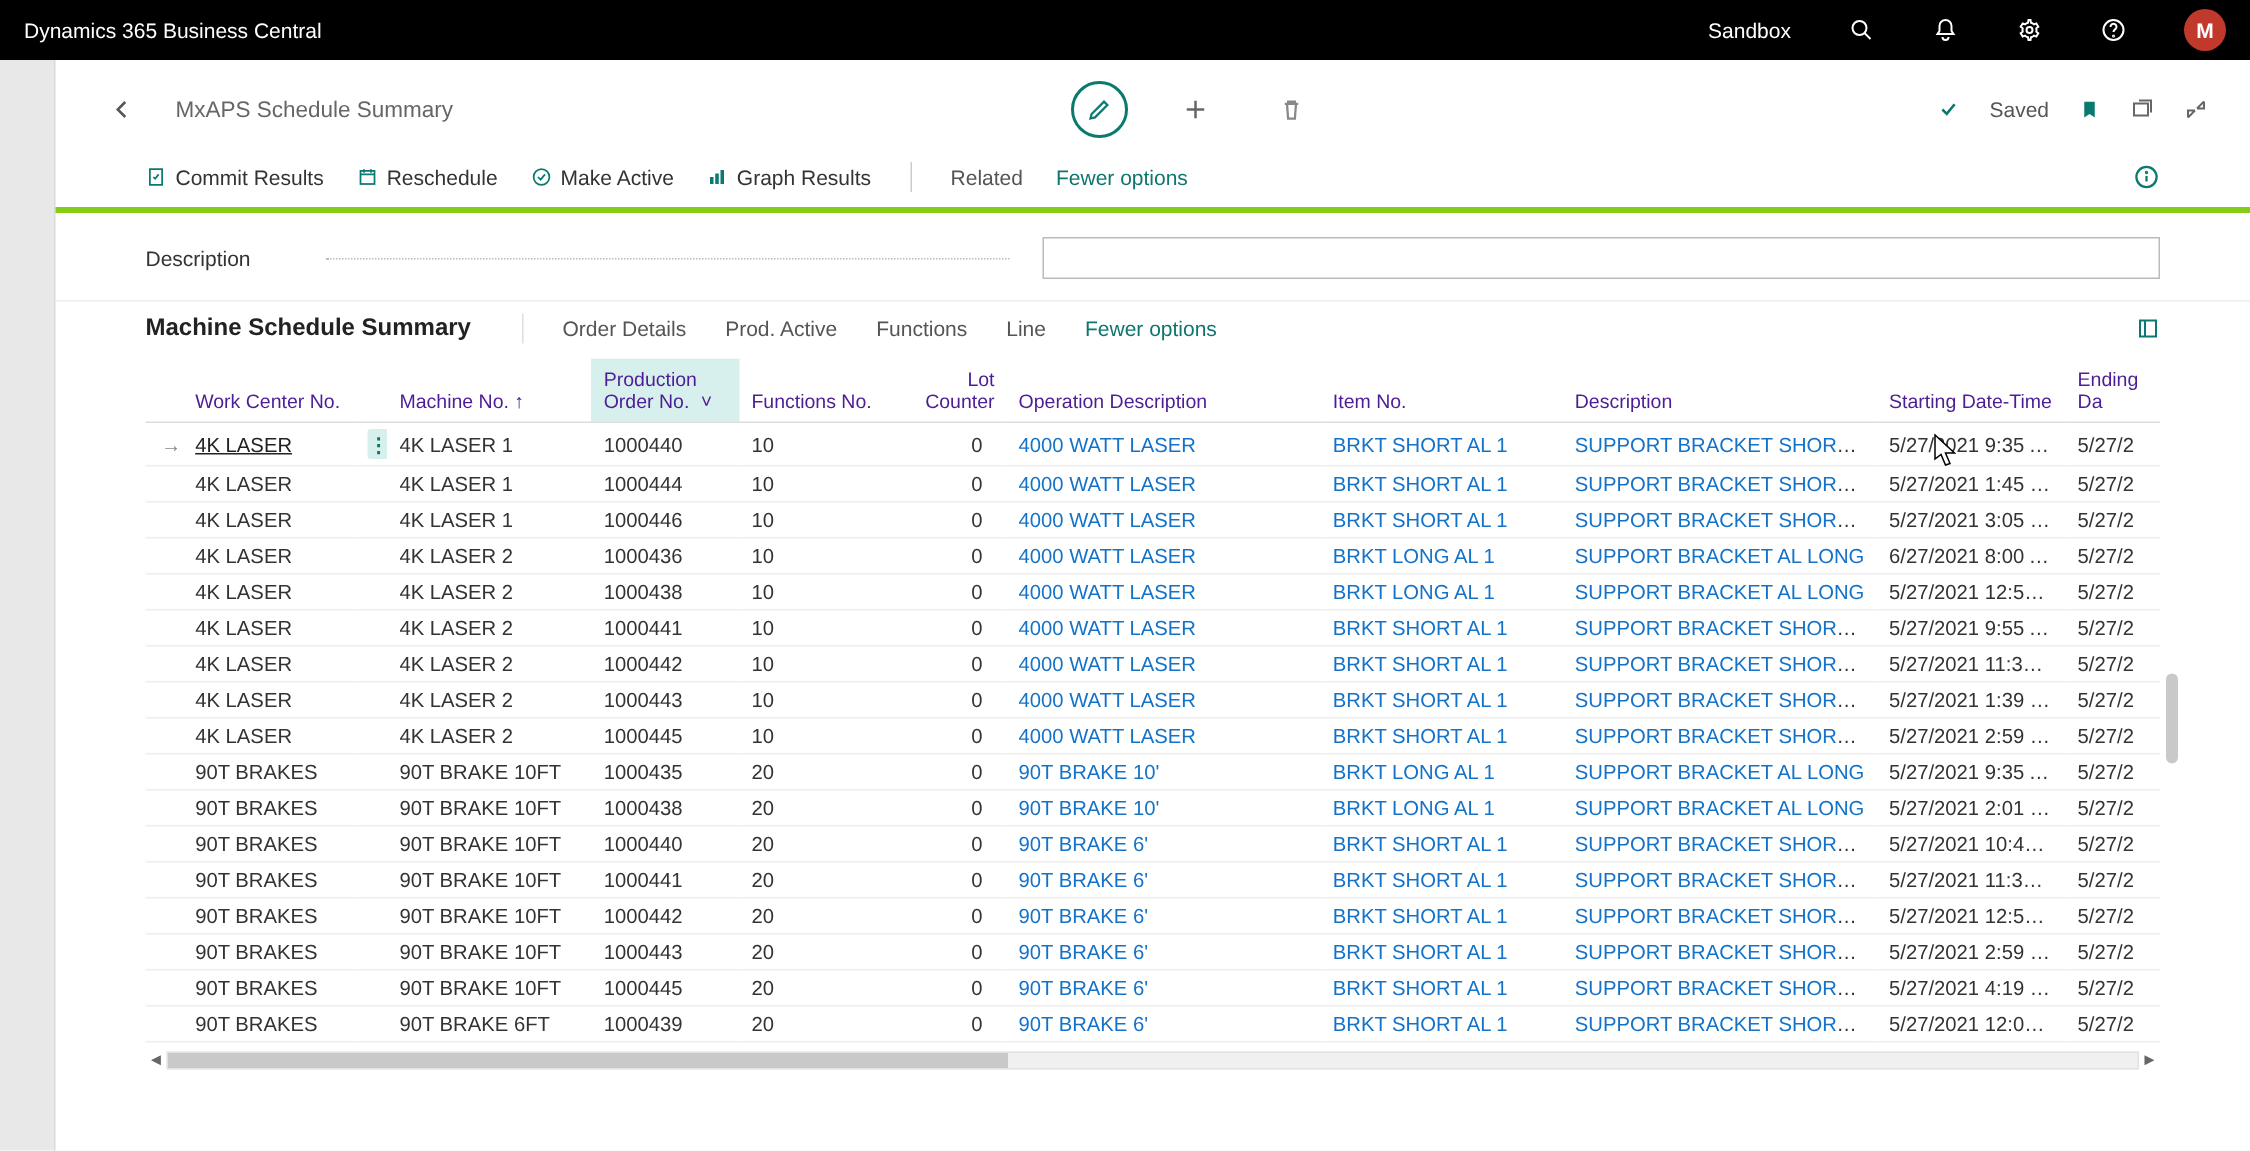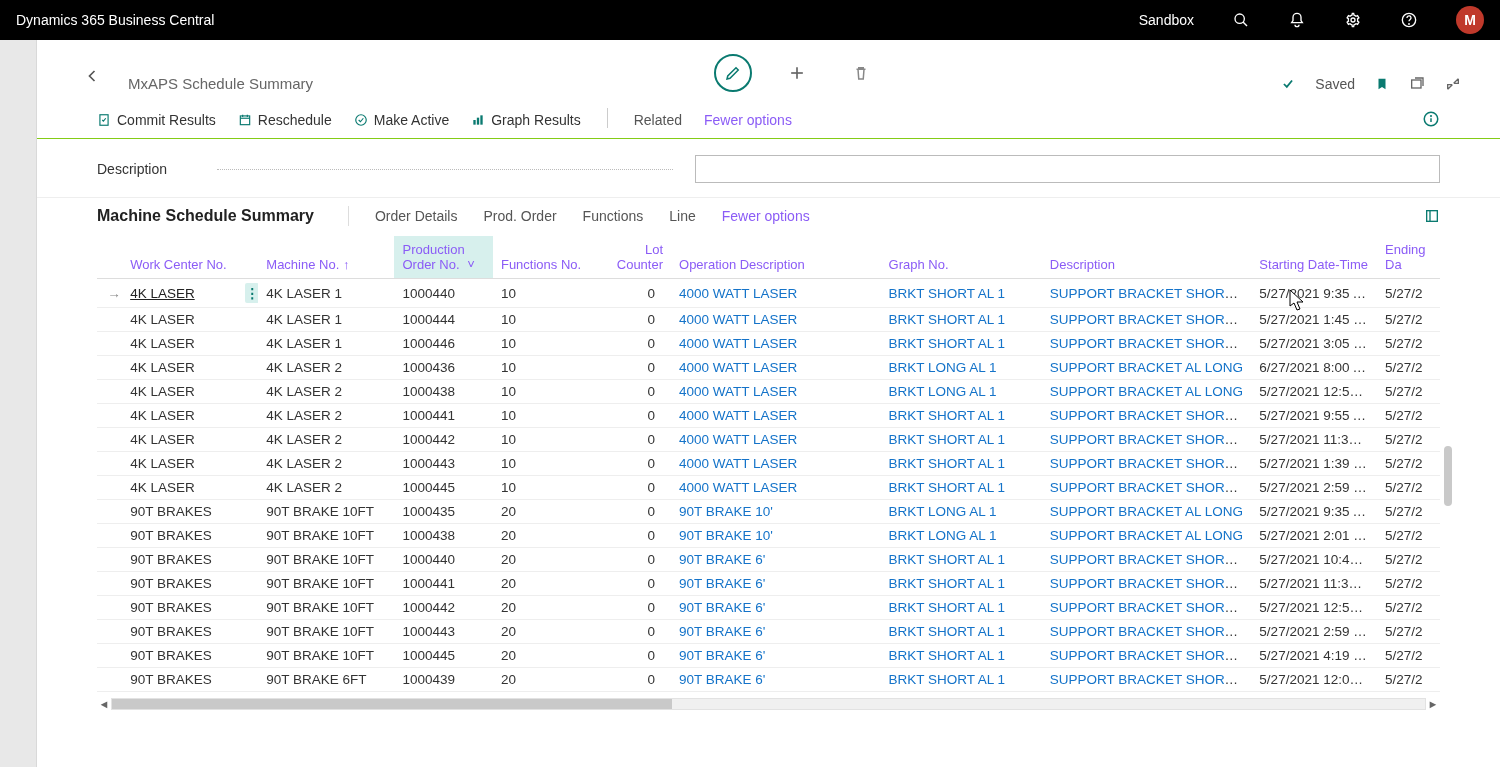"MxAPS Schedule Summary" .header-row { align-items: flex-end -> center; padding: 14px 39px 8px -> 14px 28px 8px }
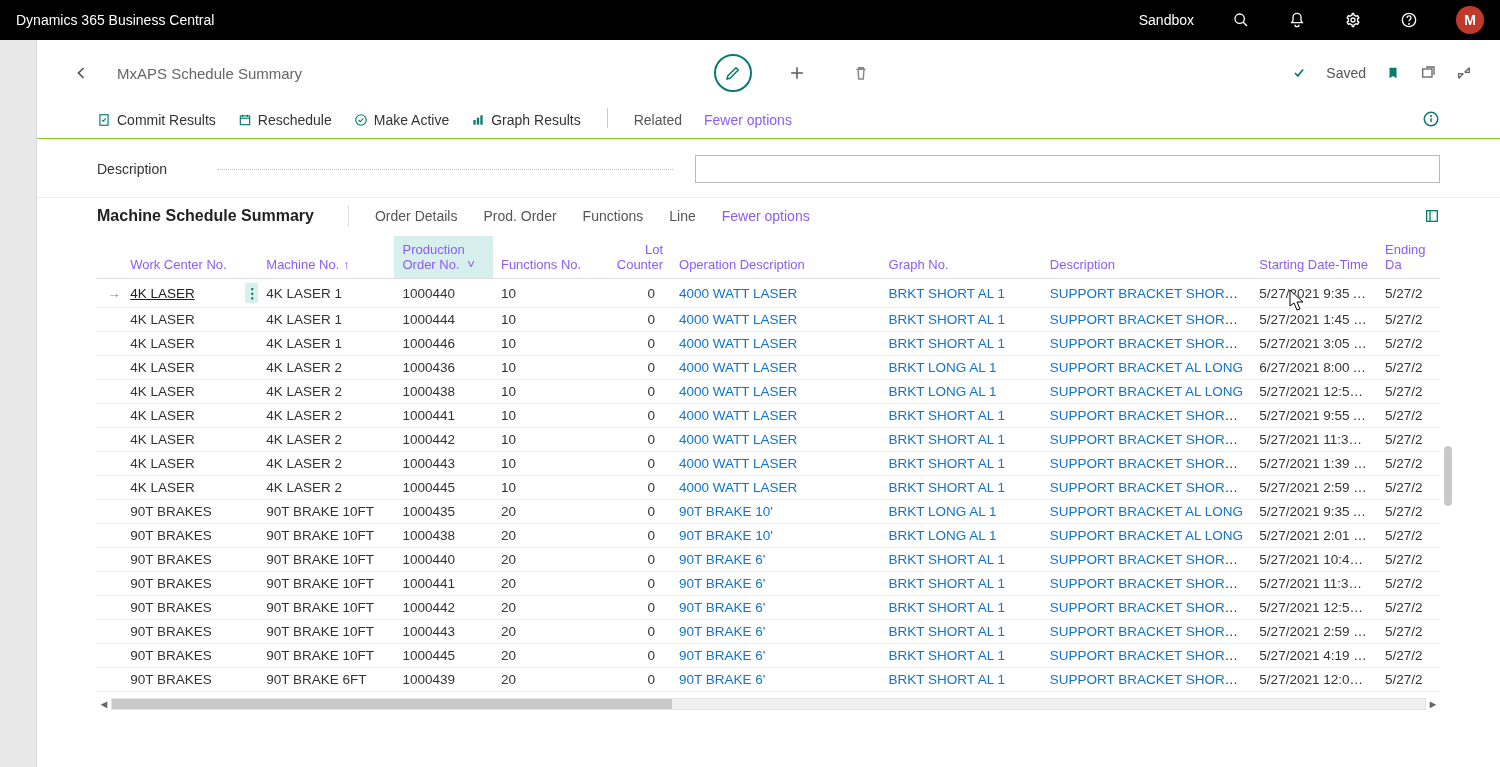"Commit Results" .actionbar { align-items: flex-end -> center; border-bottom: 1px solid #84cc16 -> 4px solid #84cc16 }
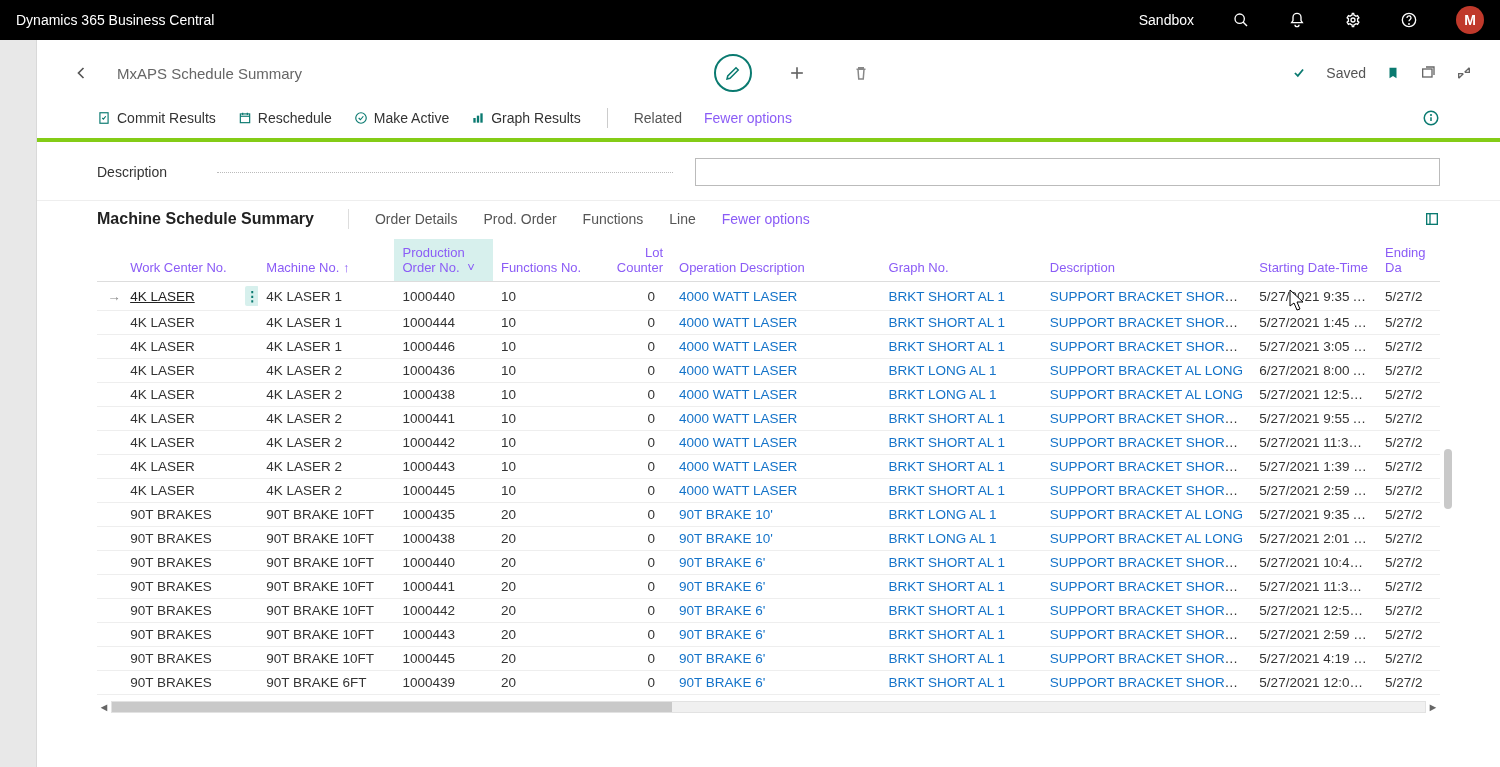"Fewer options" .act-link.fewer { color: #8b5cf6 -> #0f766e }
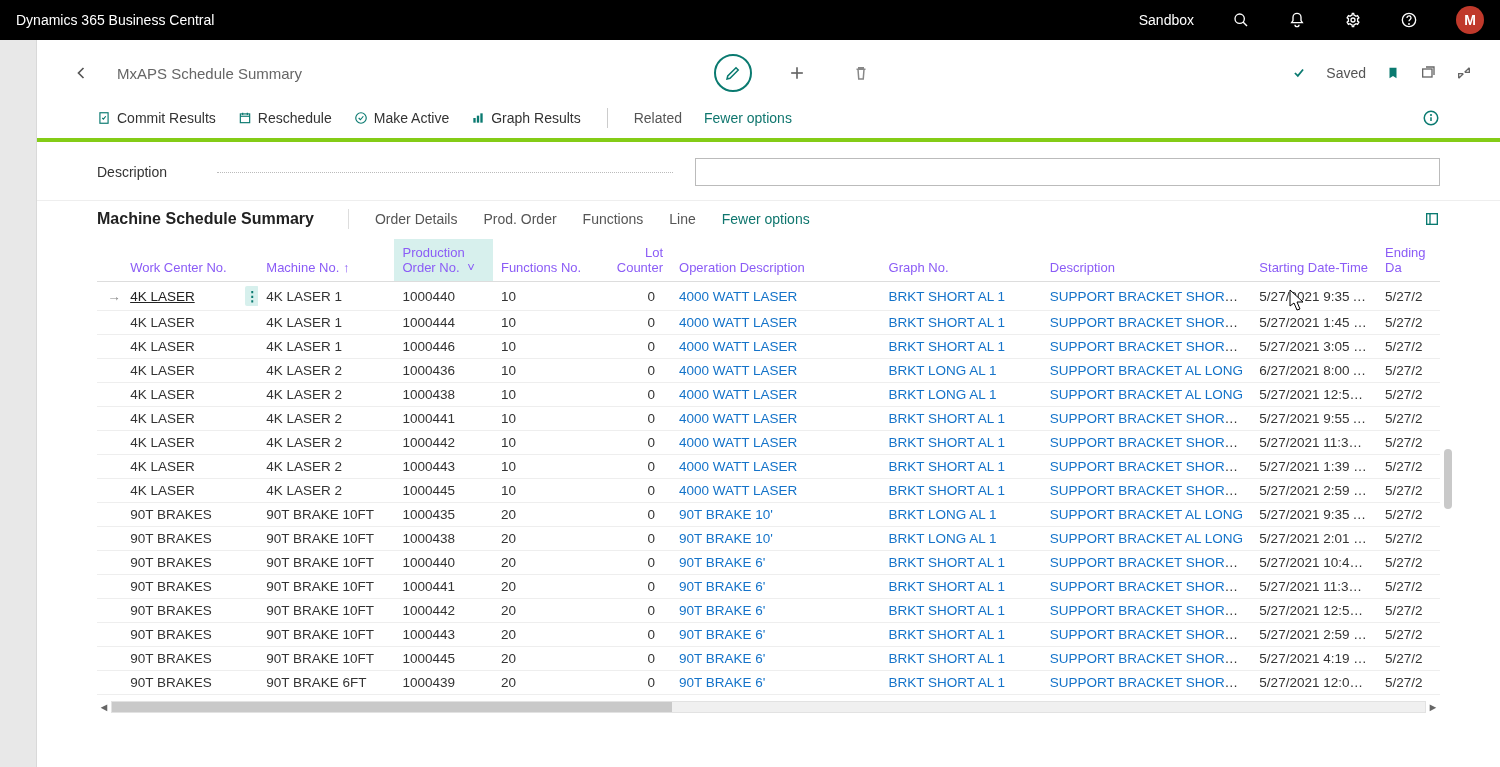"Prod. Order" div.act-link { text: Order -> Active }
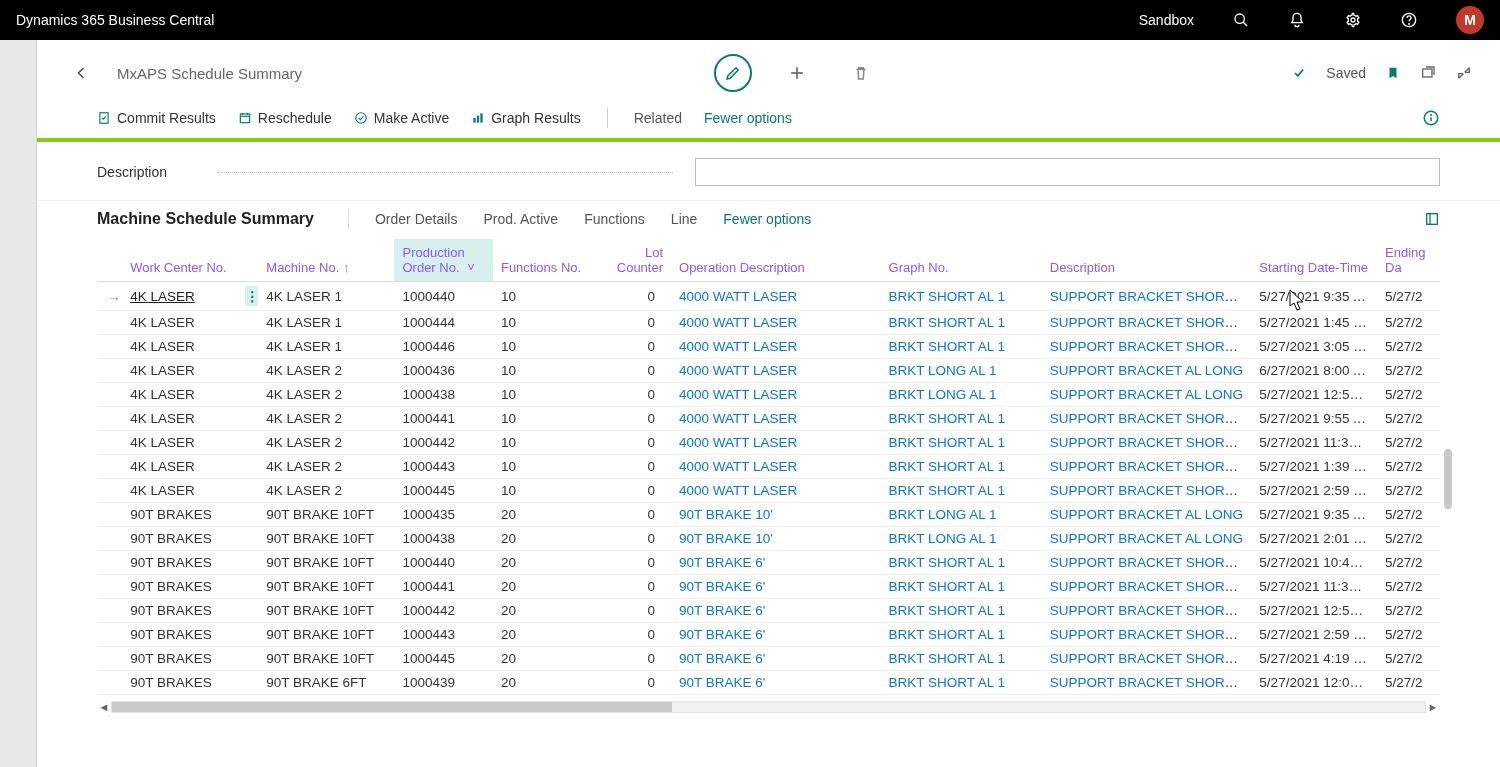"Production Order No. ˅" .grid th { color: #8b5cf6 -> #4c1d95 }
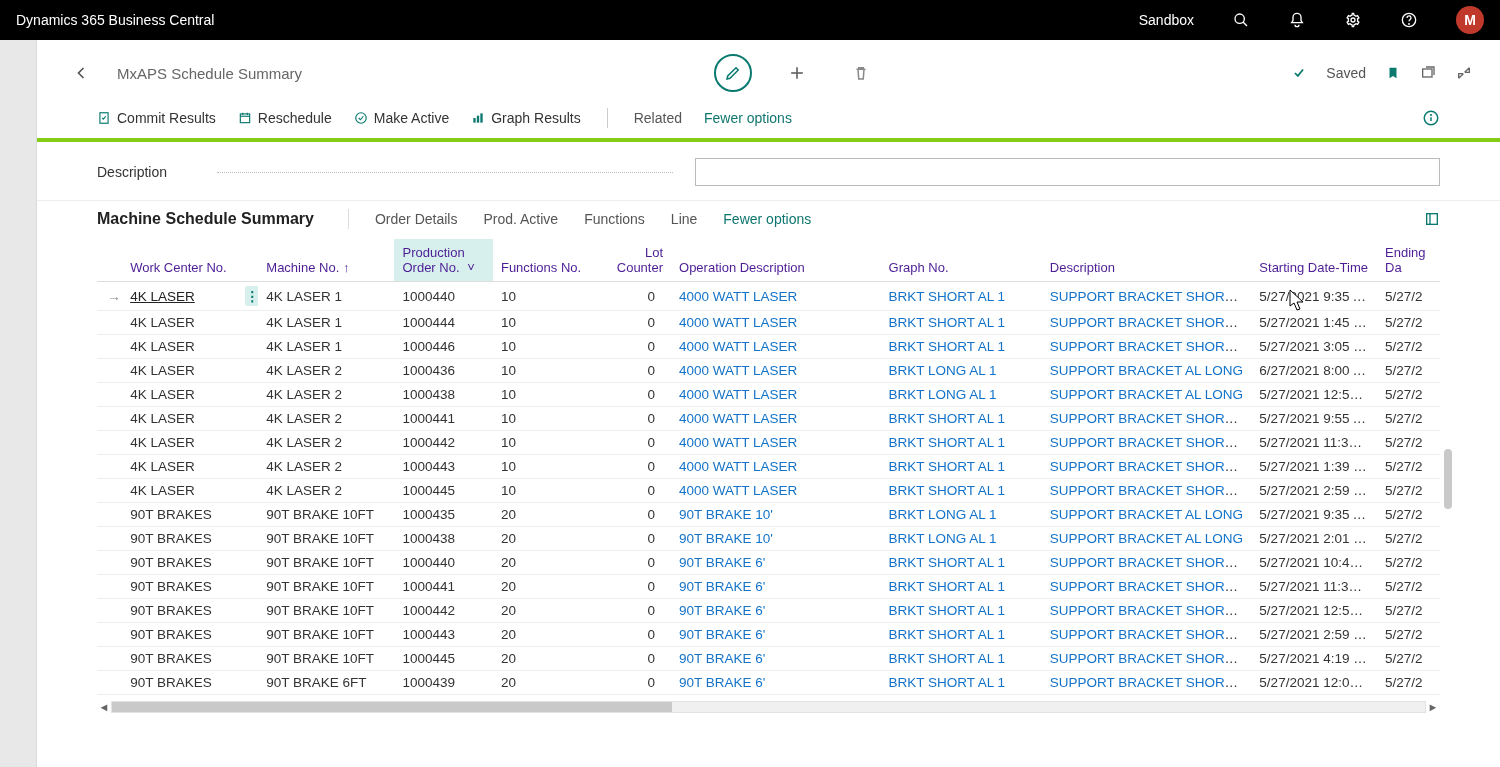"Graph No." th { text: Graph -> Item }
